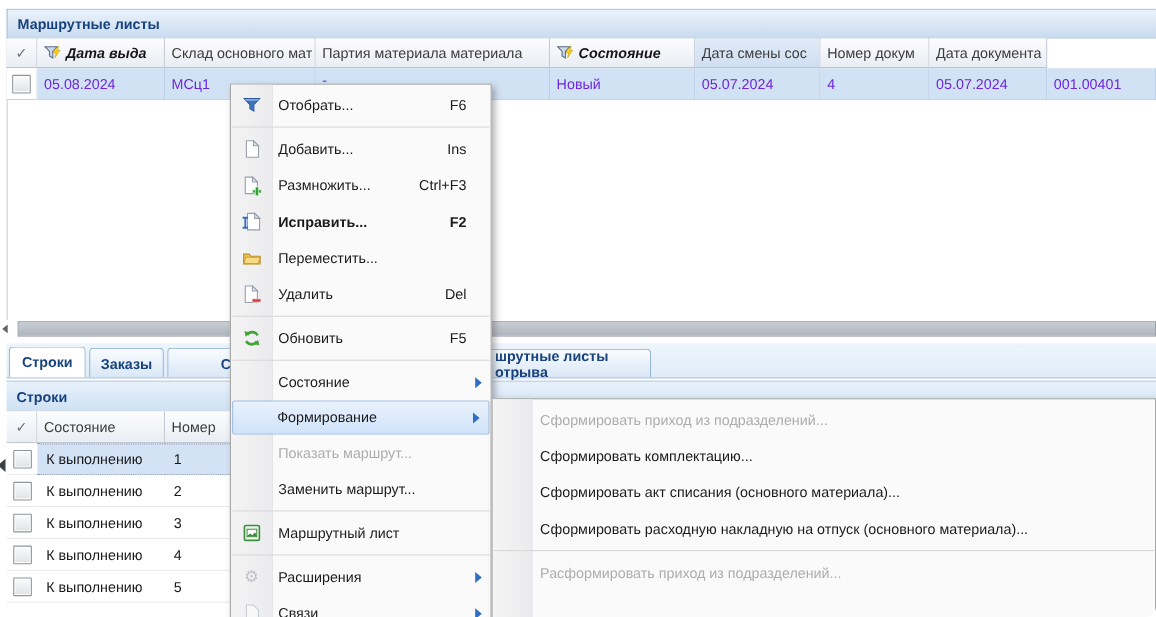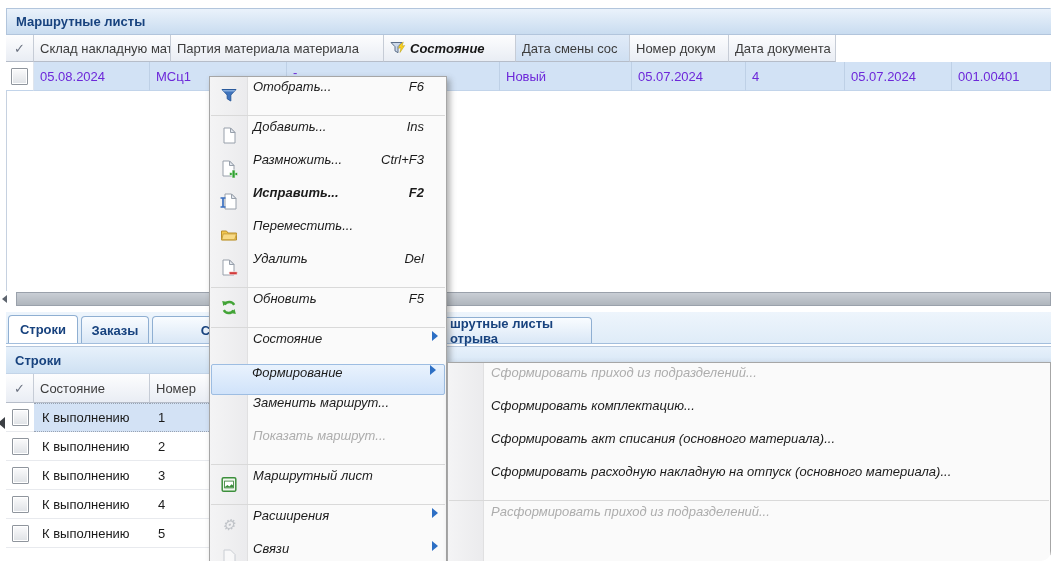"Дата выда" div.hcell { html: none -> <div> <span> <svg> <path></path> <path></path> </svg> </span> <span>Дата выда</span> </div> }
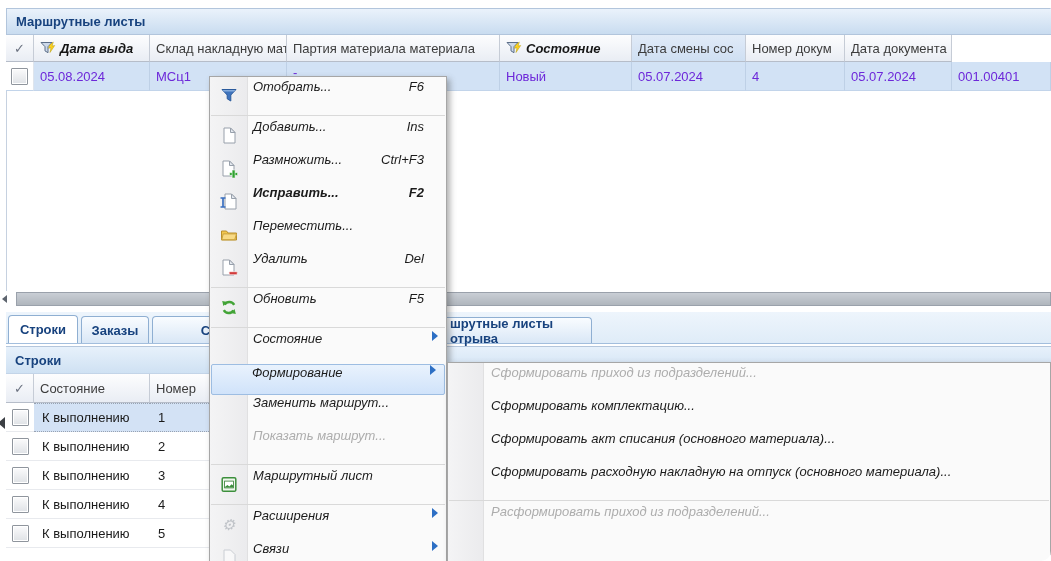"Склад накладную мат" span { text: накладную -> основного }
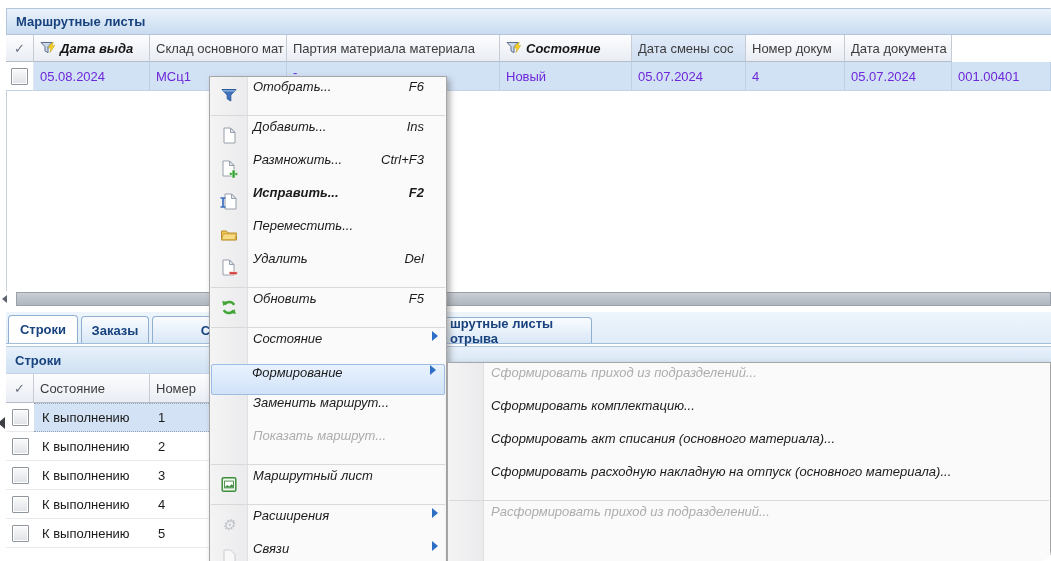"Отобрать..." .mi-row { align-items: flex-start -> center; font-style: italic -> none }
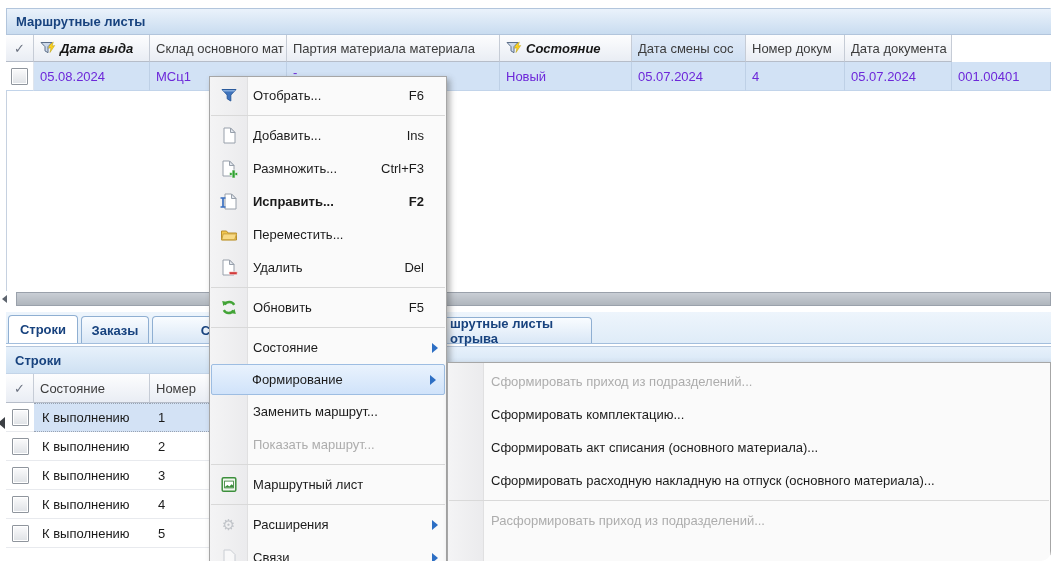"Заменить маршрут..." div.mi-row { order: before "Показать маршрут..." -> after "Показать маршрут..." }
